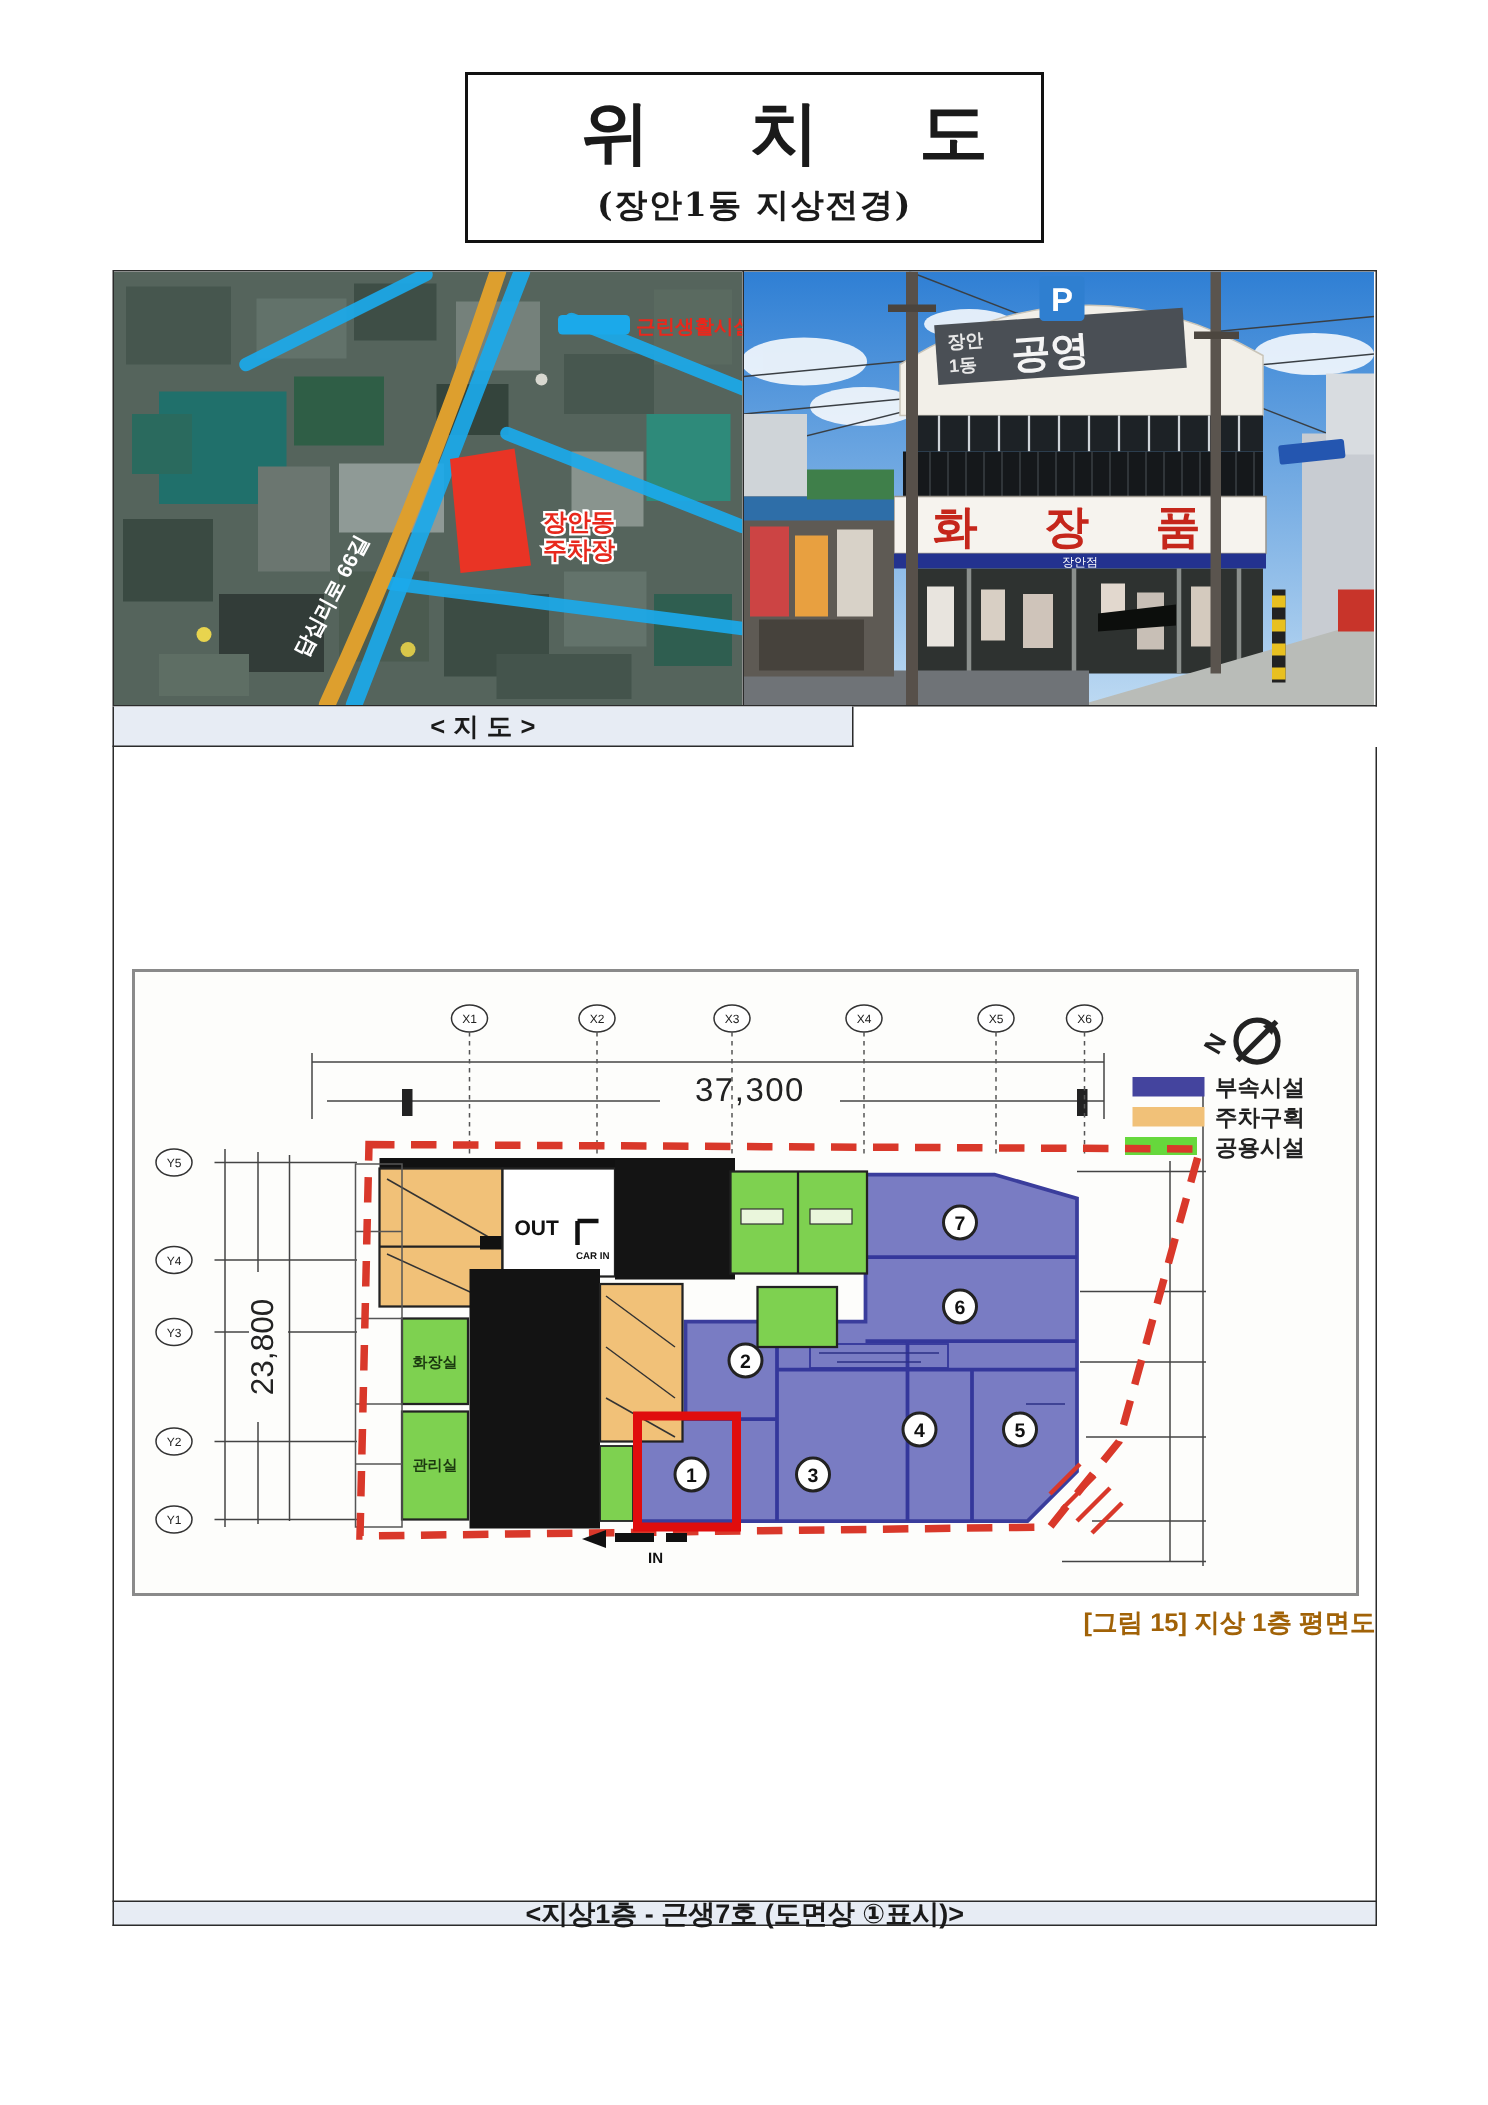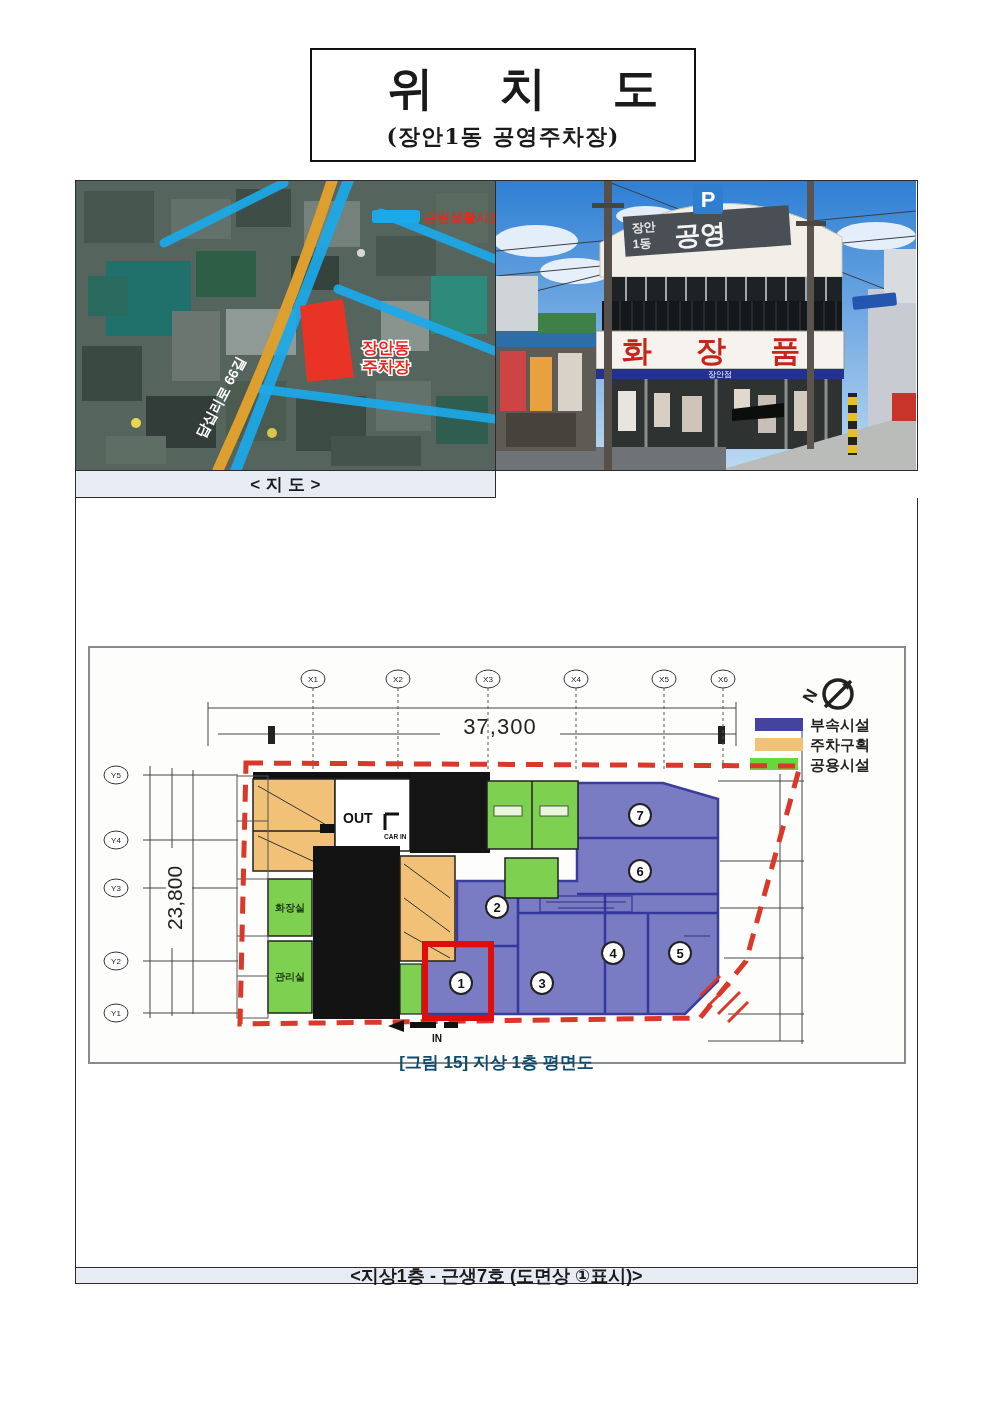"(장안1동 공영주차장)" div.title-sub { text: 공영주차장 -> 지상전경 }
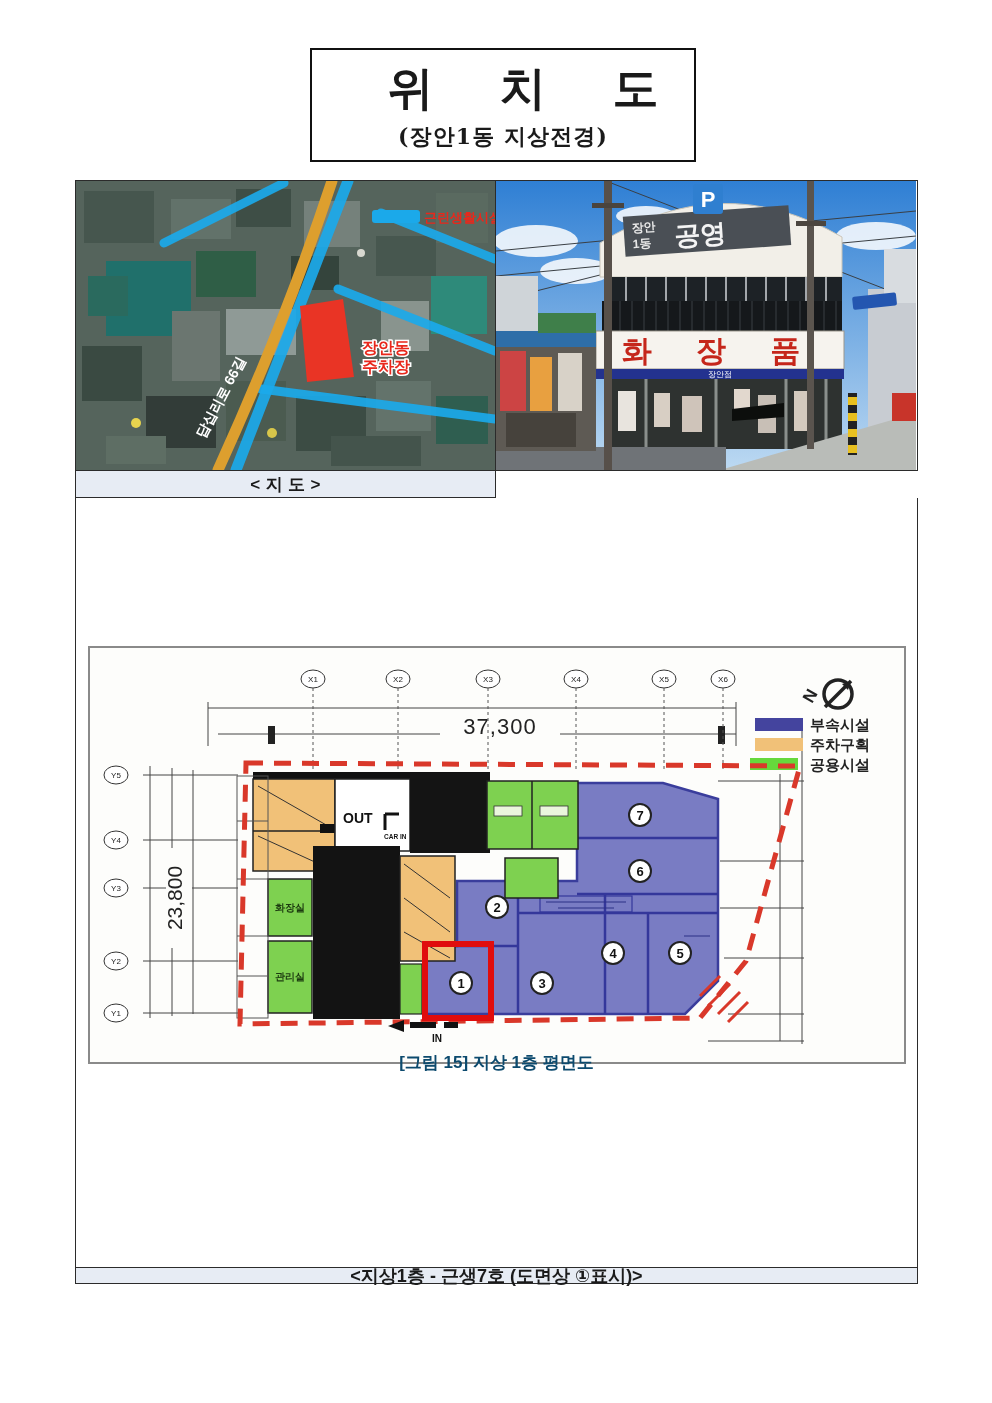"< 지 도 >" .cap-left { width: 421px -> 494px }
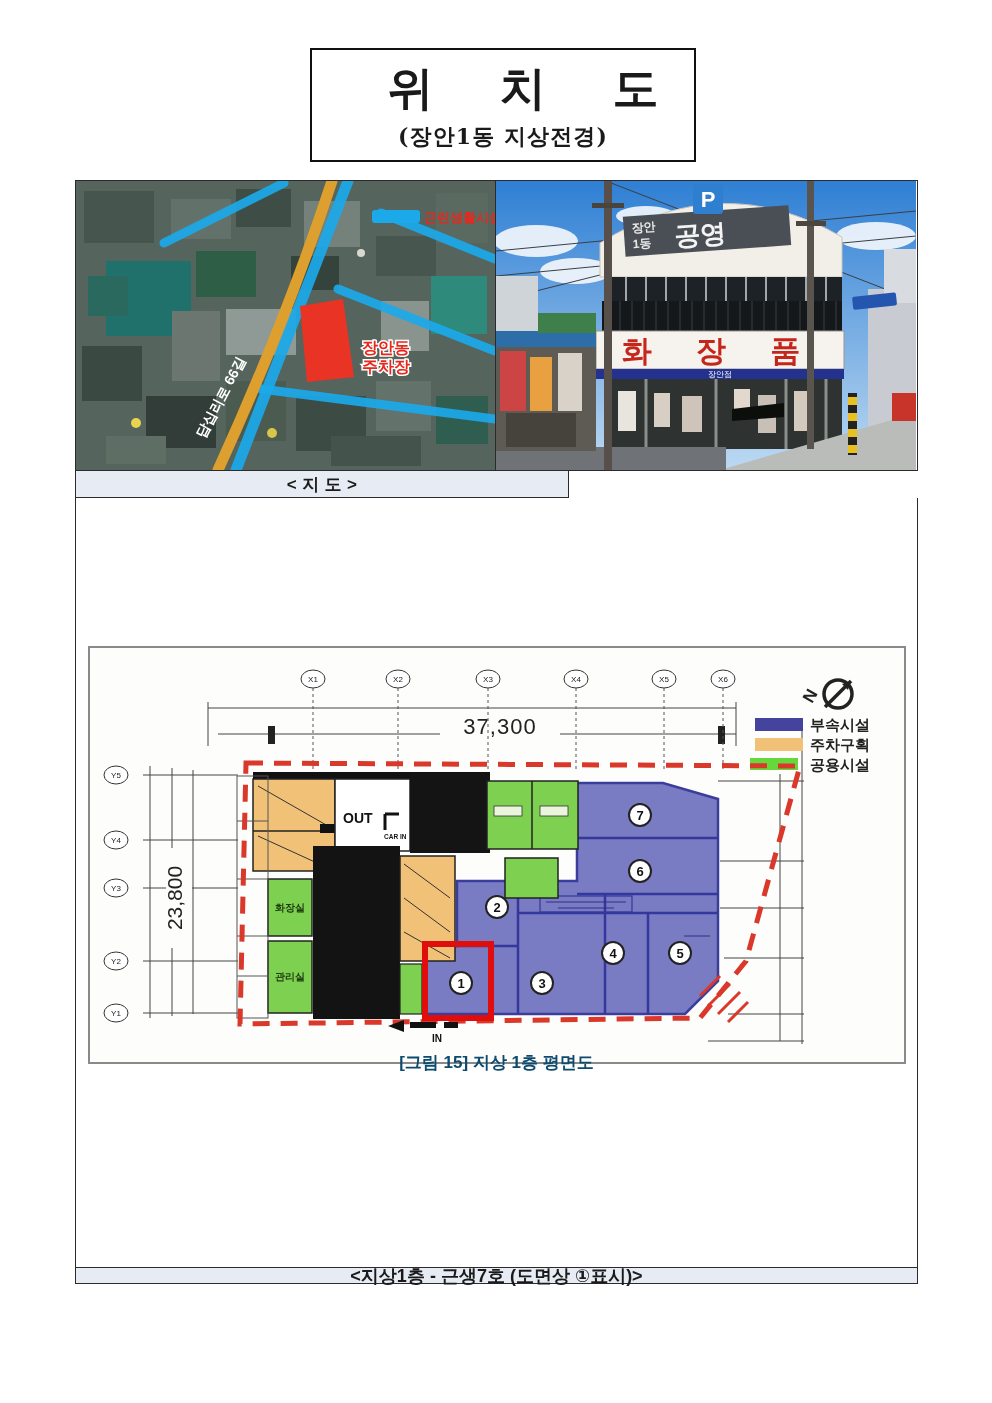"[그림 15] 지상 1층 평면도" .figure-caption { color: #0c4a6e -> #a16207; text-align: center -> right; top: 553px -> 572px }
